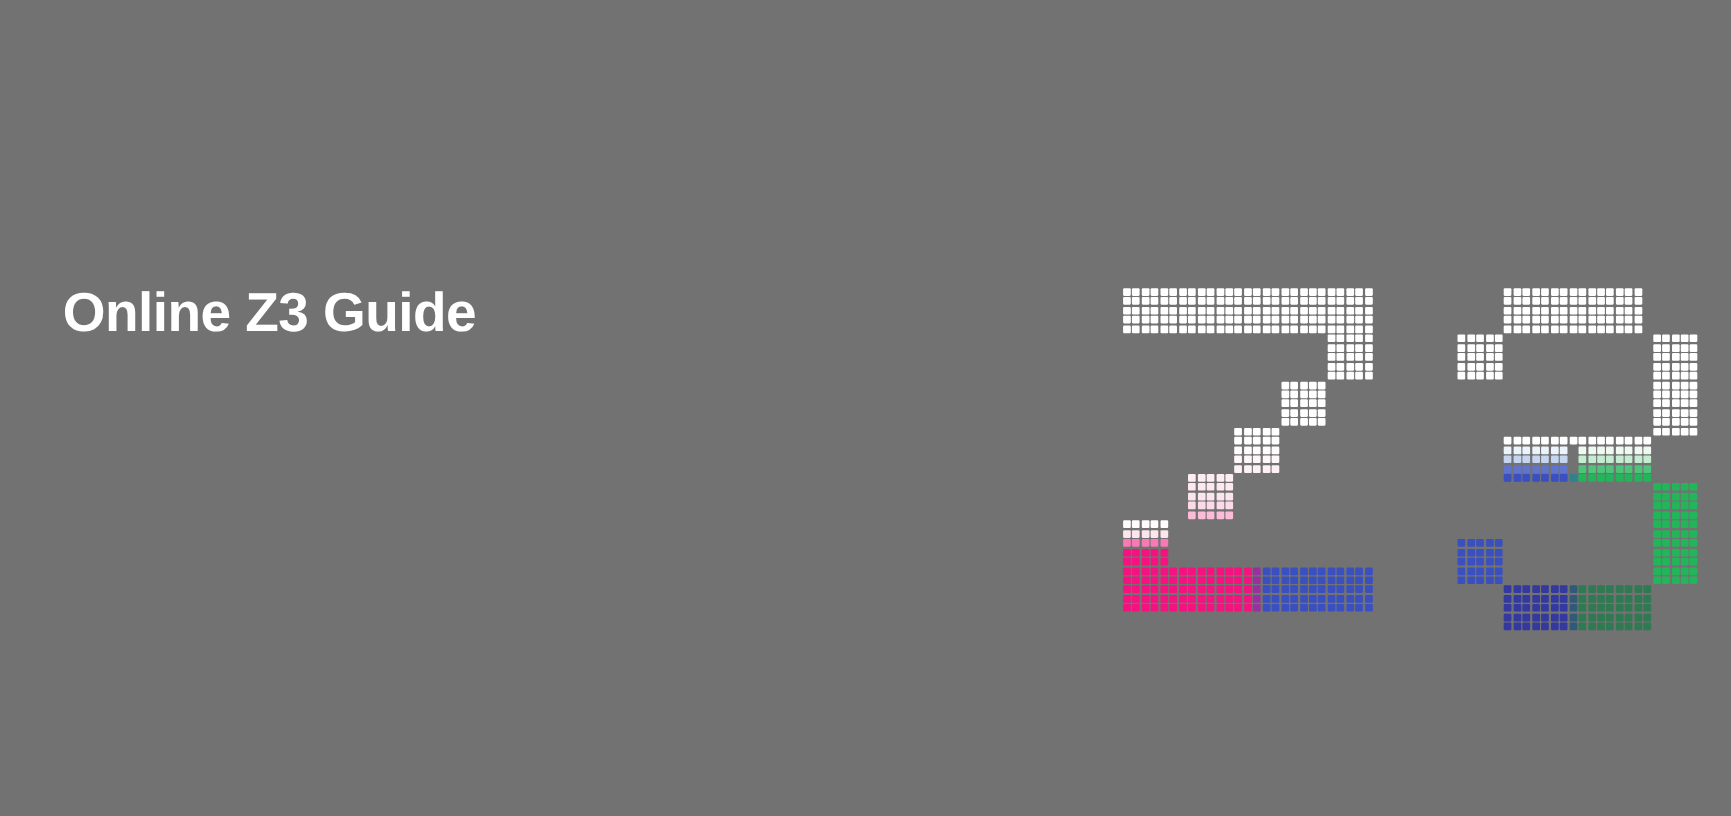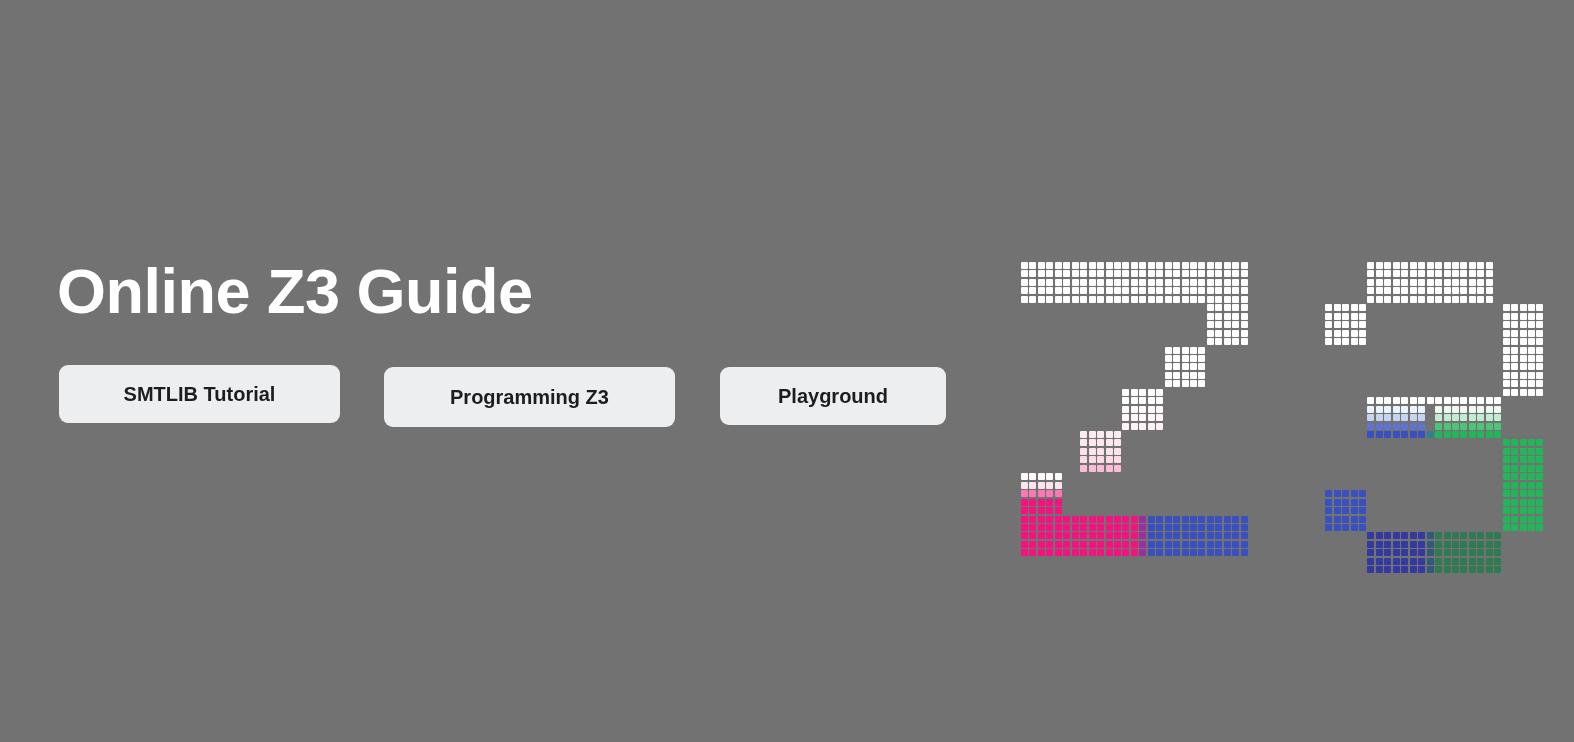"Online Z3 Guide" .page-title { font-size: 63px -> 50px }
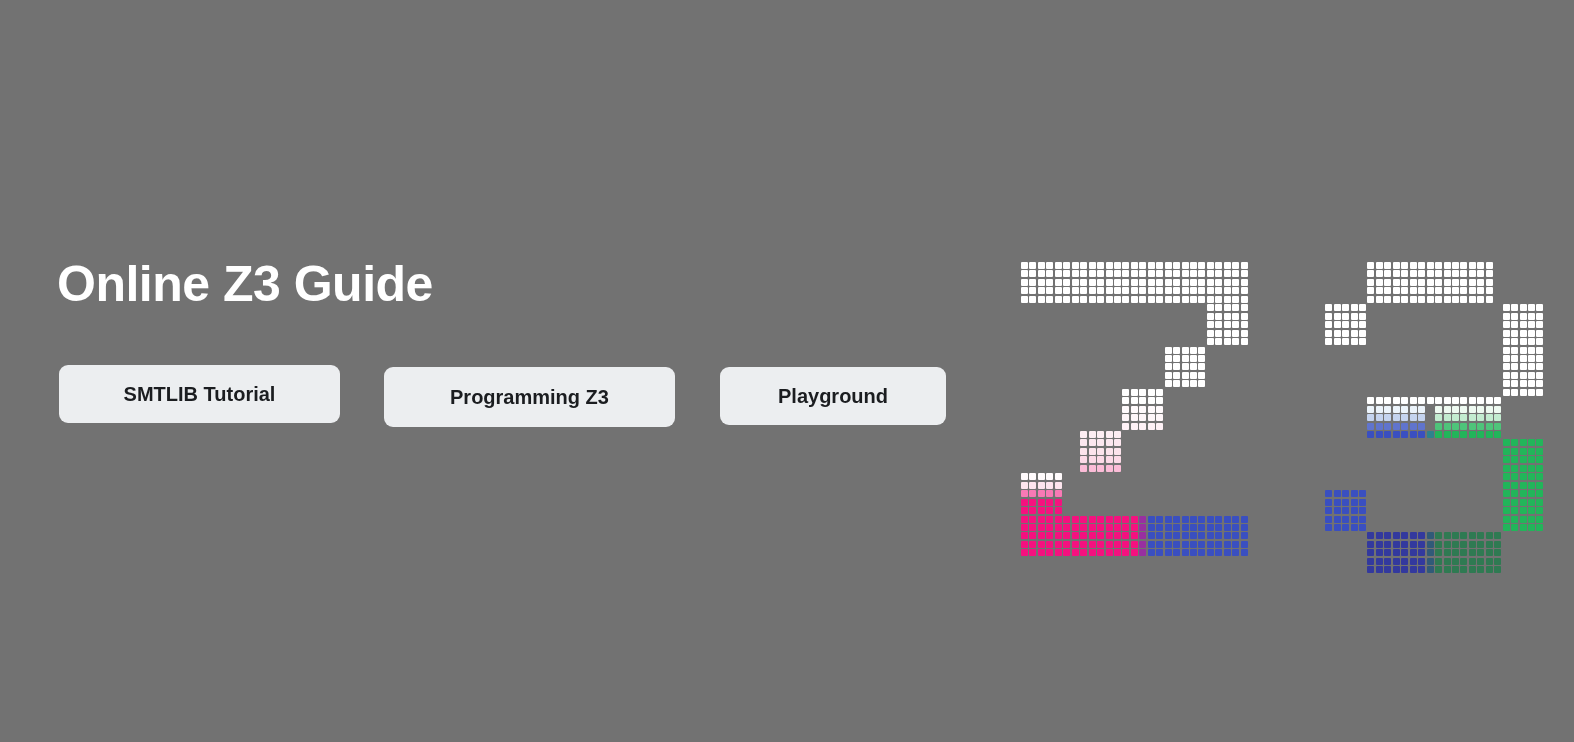"SMTLIB Tutorial" div.btn-row { html: <div> <button>SMTLIB Tutorial</button> <button>Programming Z3</button> <button>Playground</button> </div> -> none }
